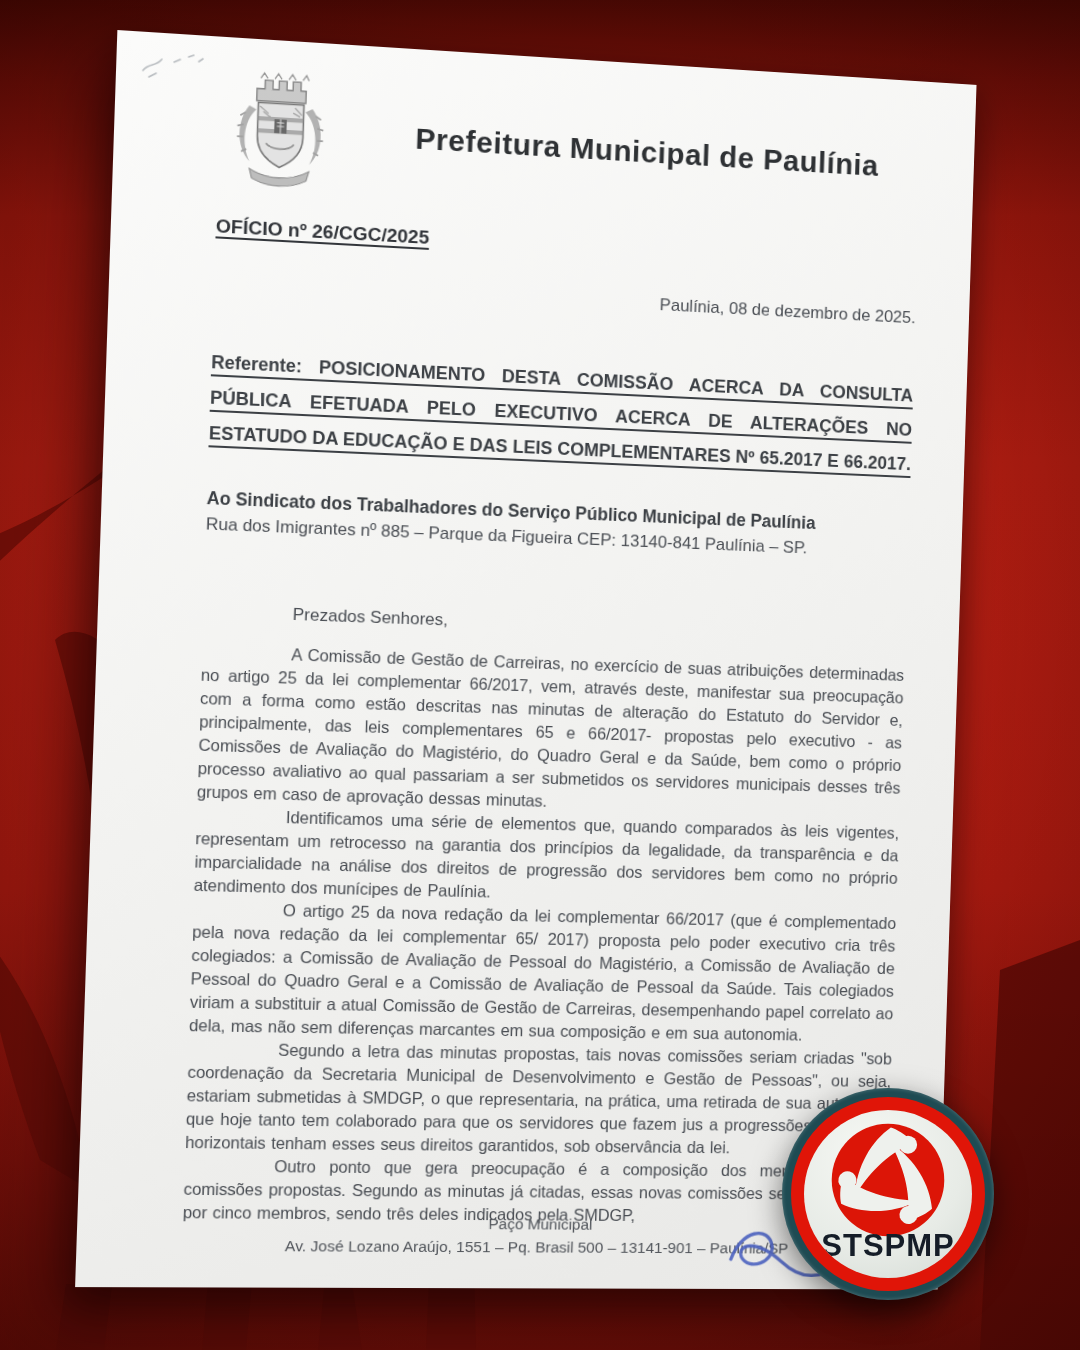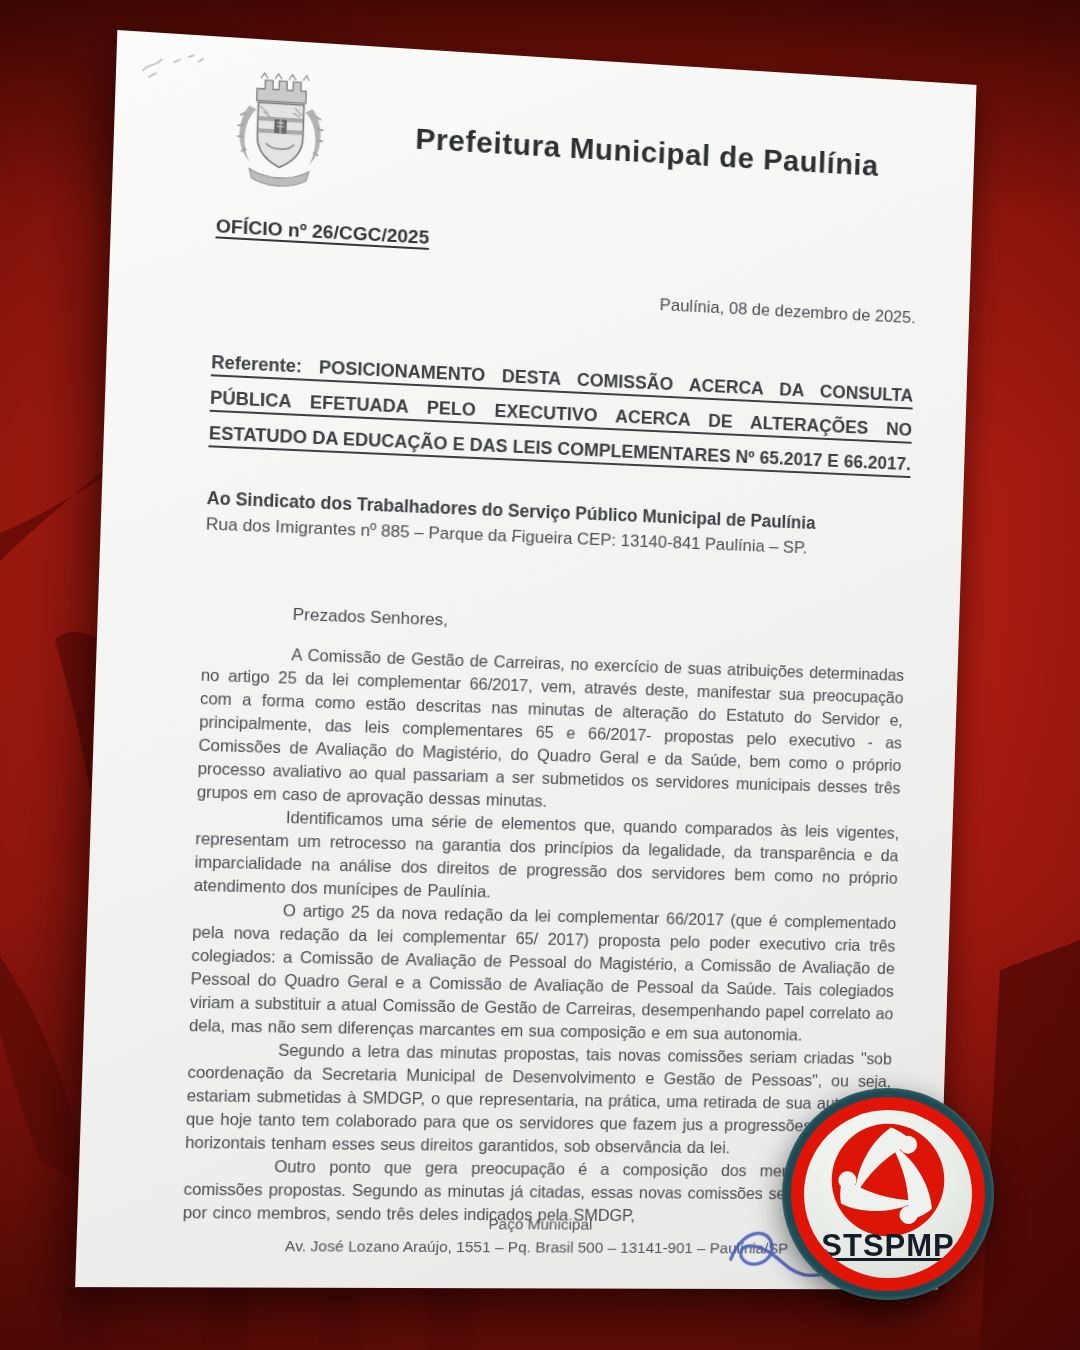"STSPMP" .badge-label { text-decoration: underline -> none }
